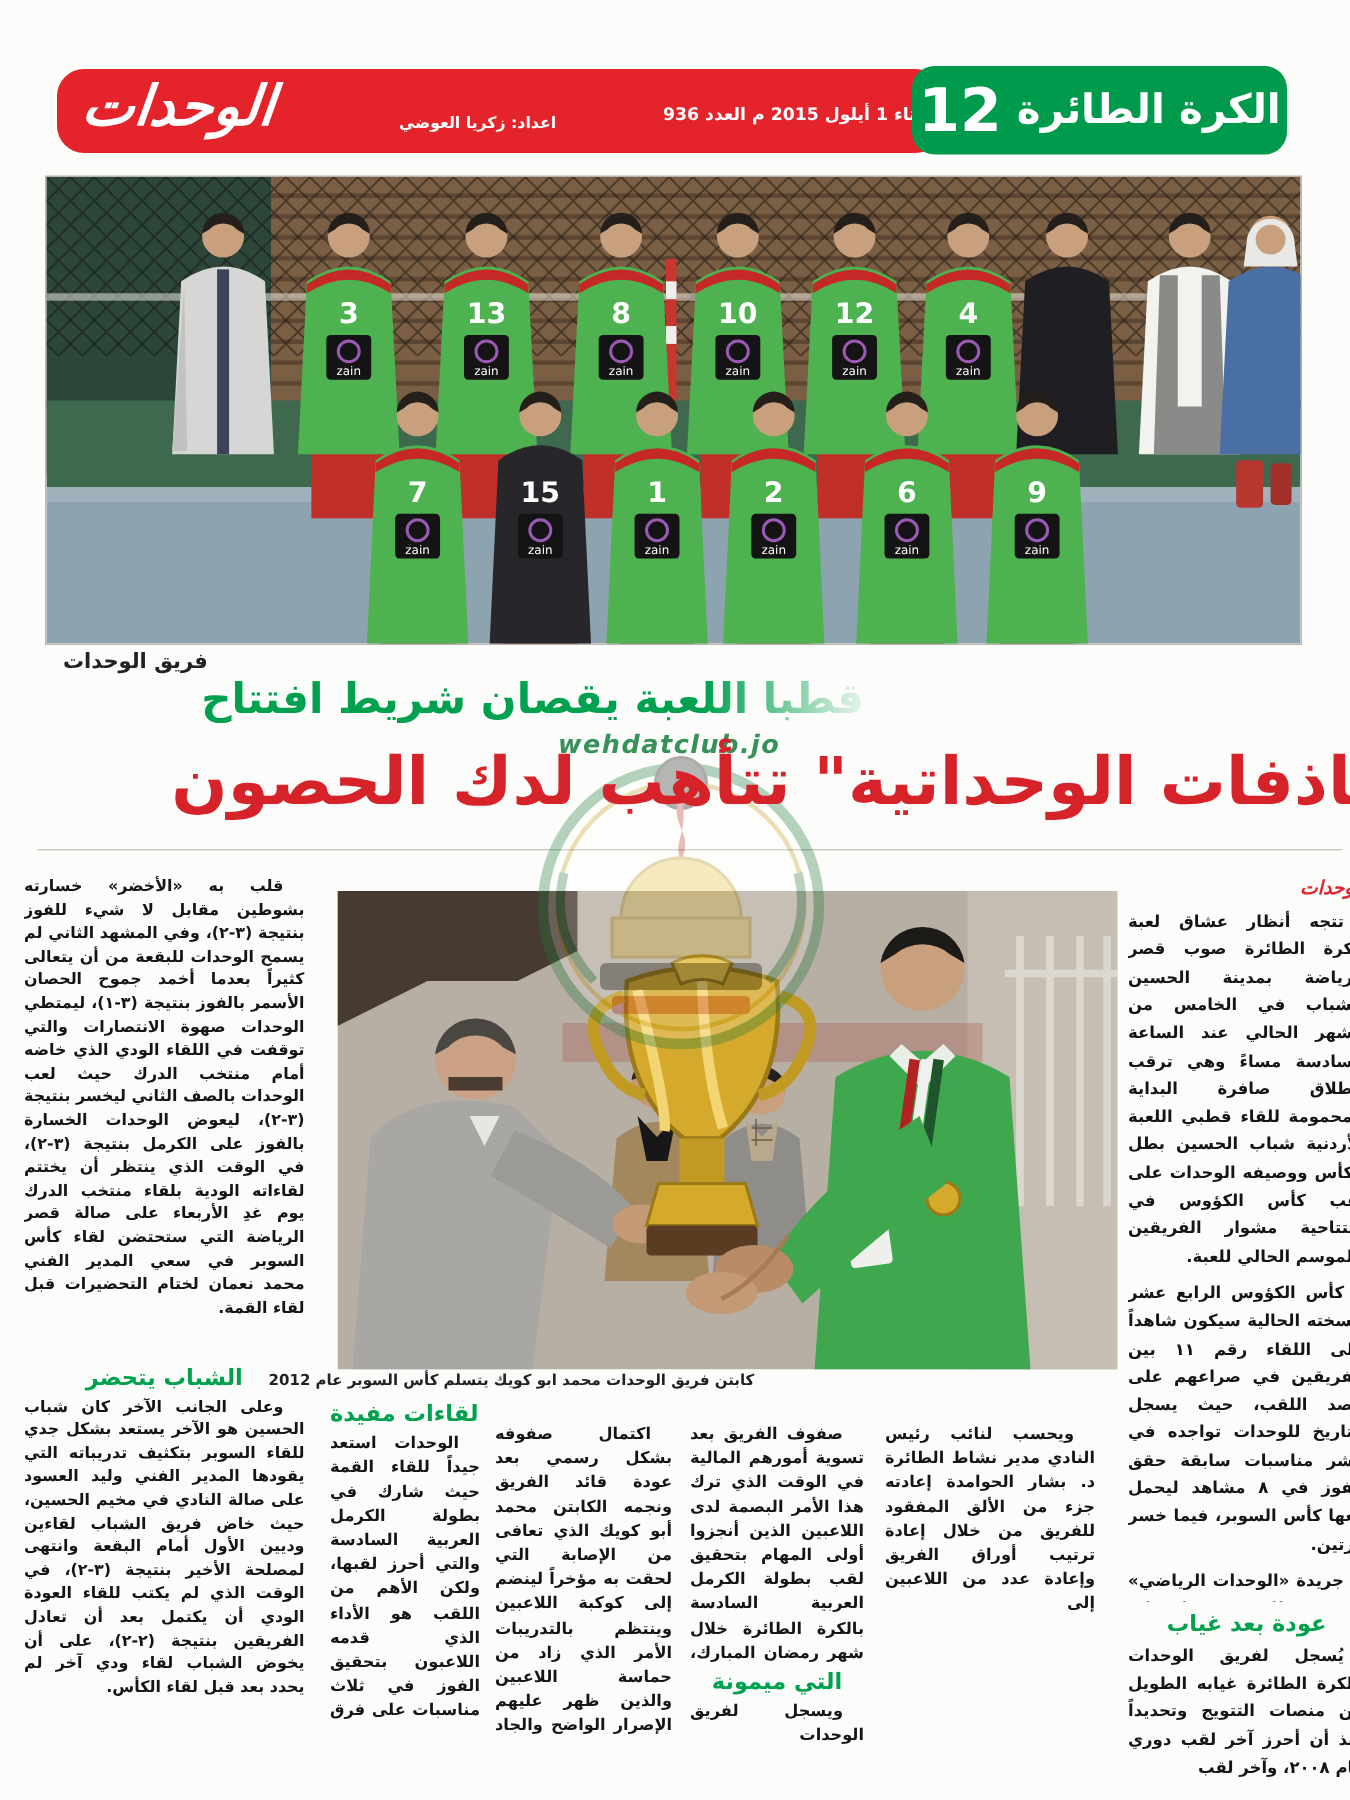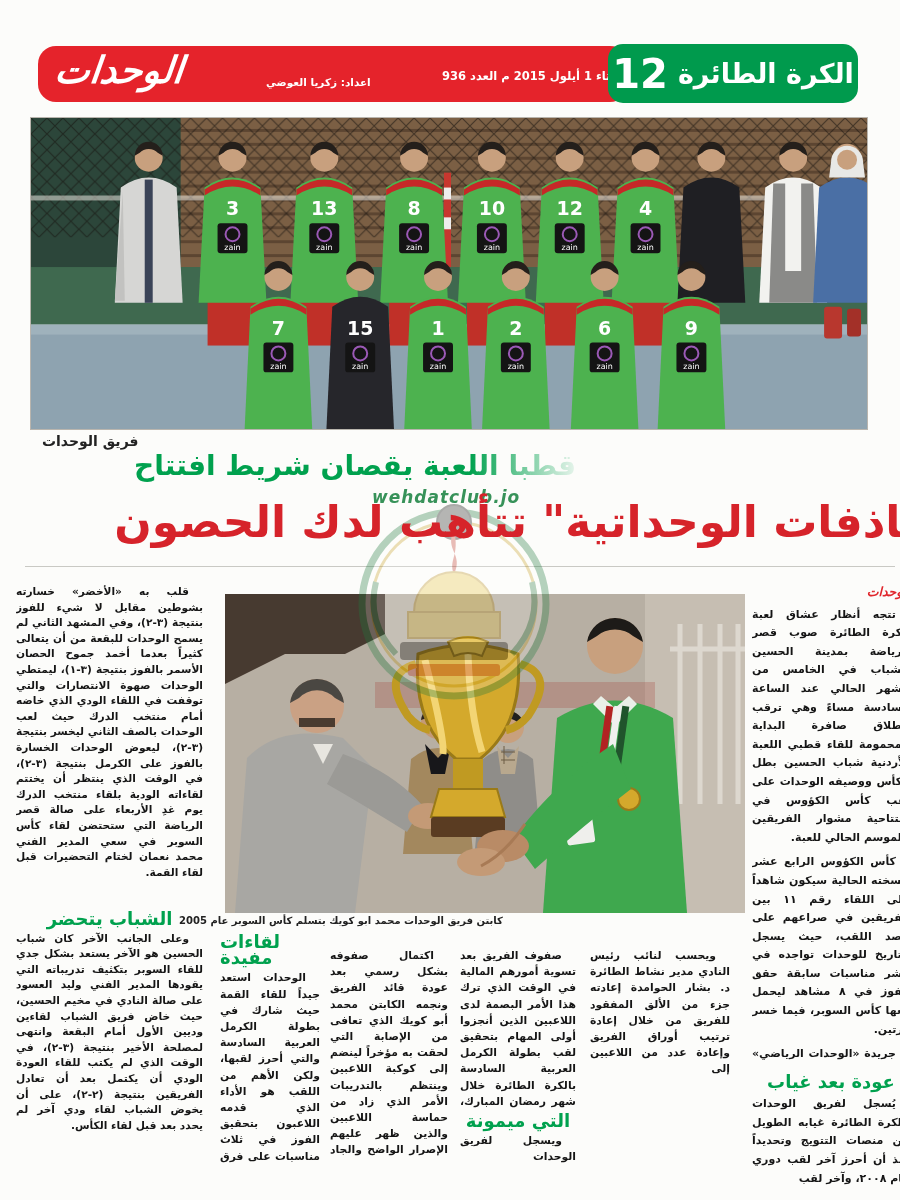"الشباب يتحضر" .subgreen { font-size: 18px -> 15px }
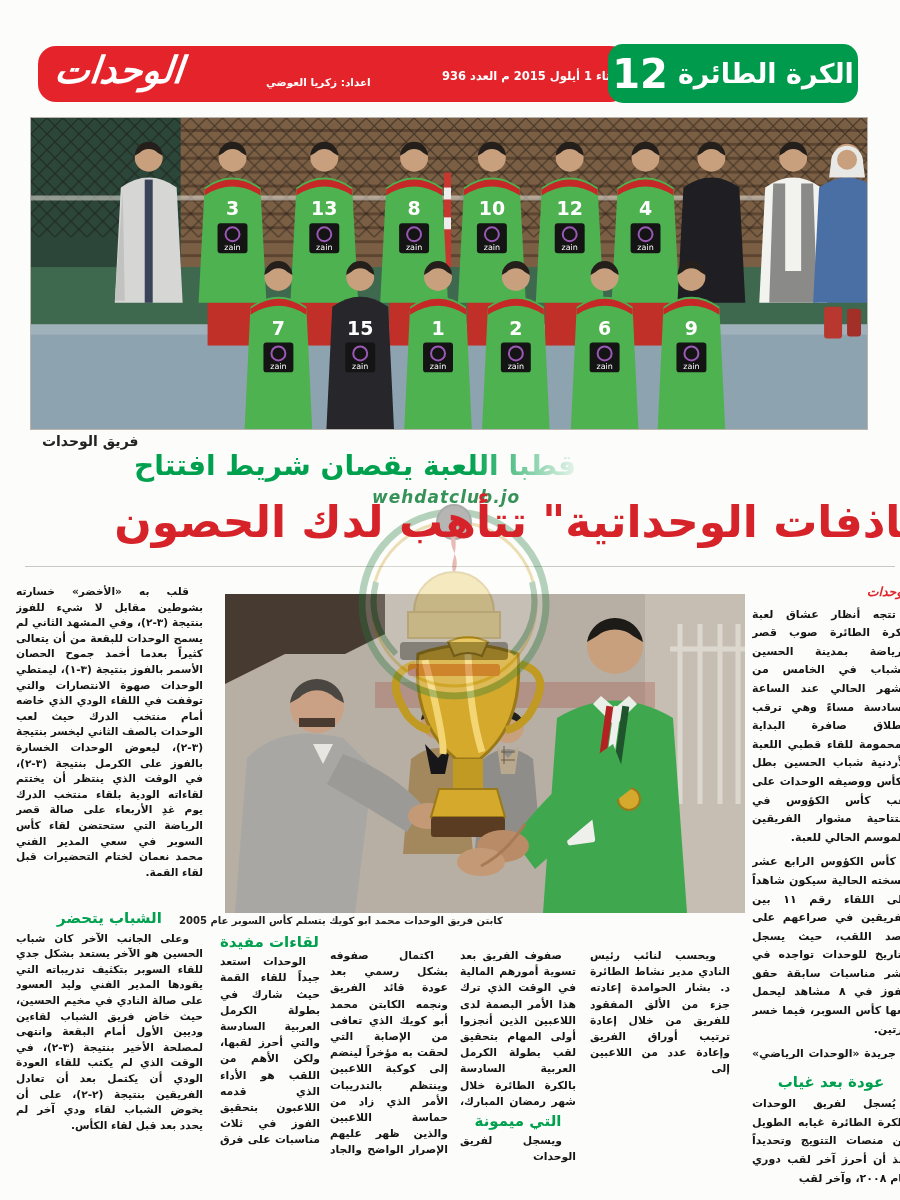"كابتن فريق الوحدات محمد ابو" div.trophycap { text: 2005 -> 2012 }
